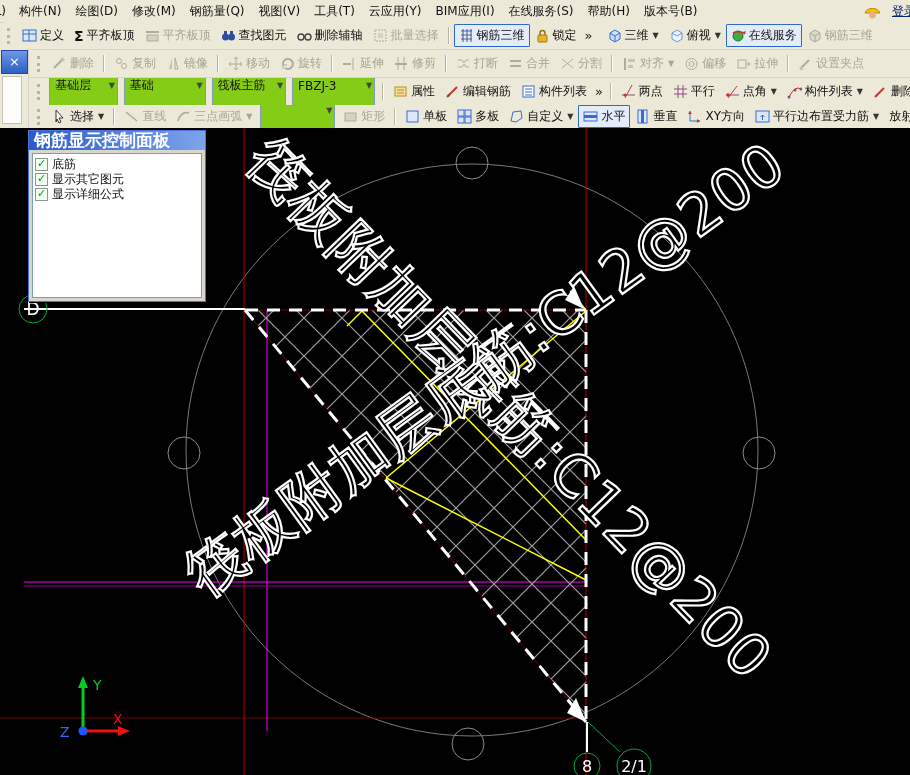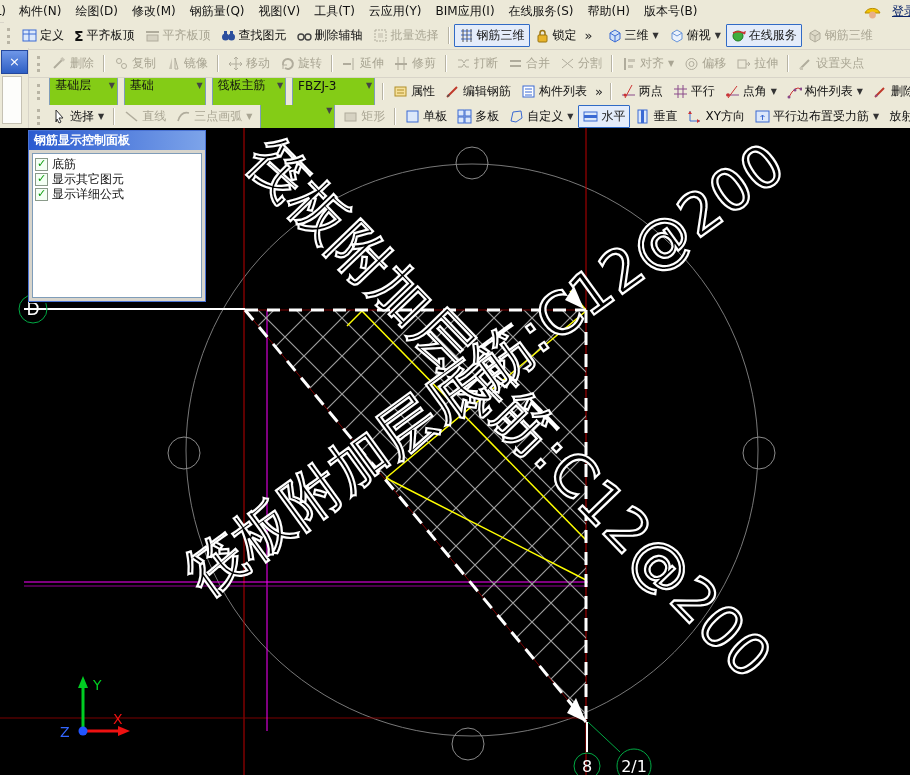"钢筋显示控制面板" .ptitle { font-size: 12px -> 17px }
